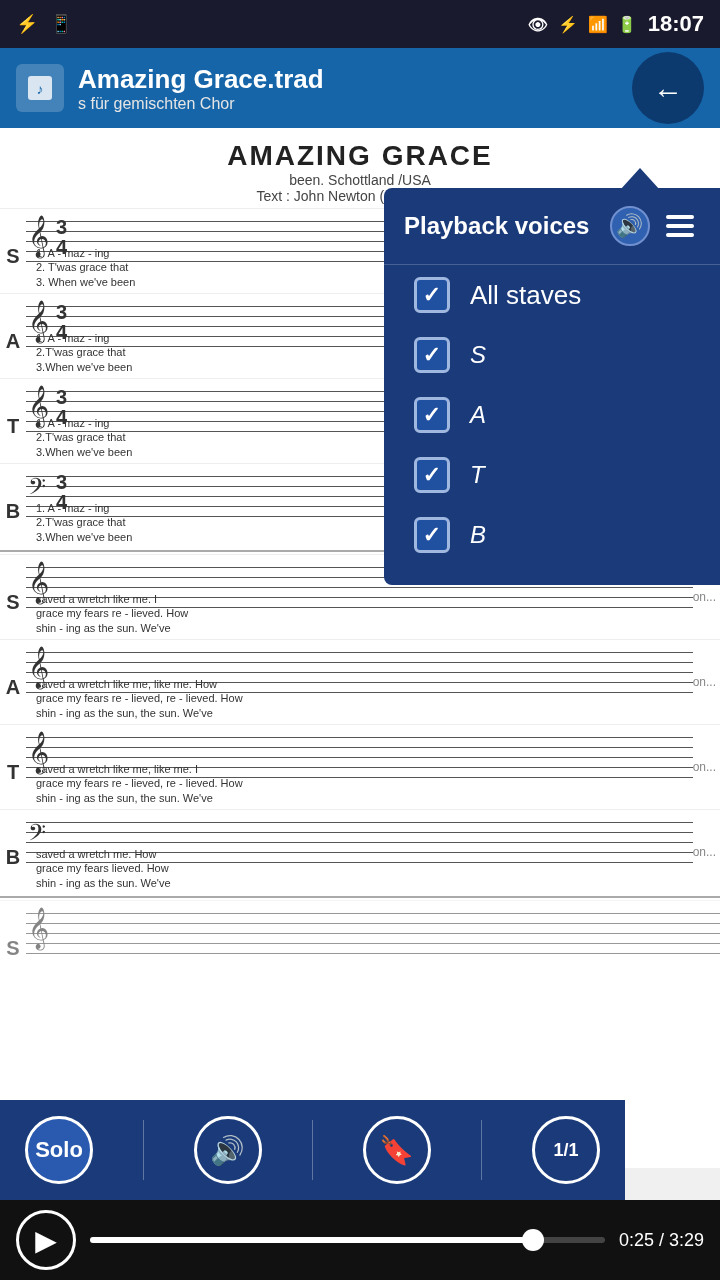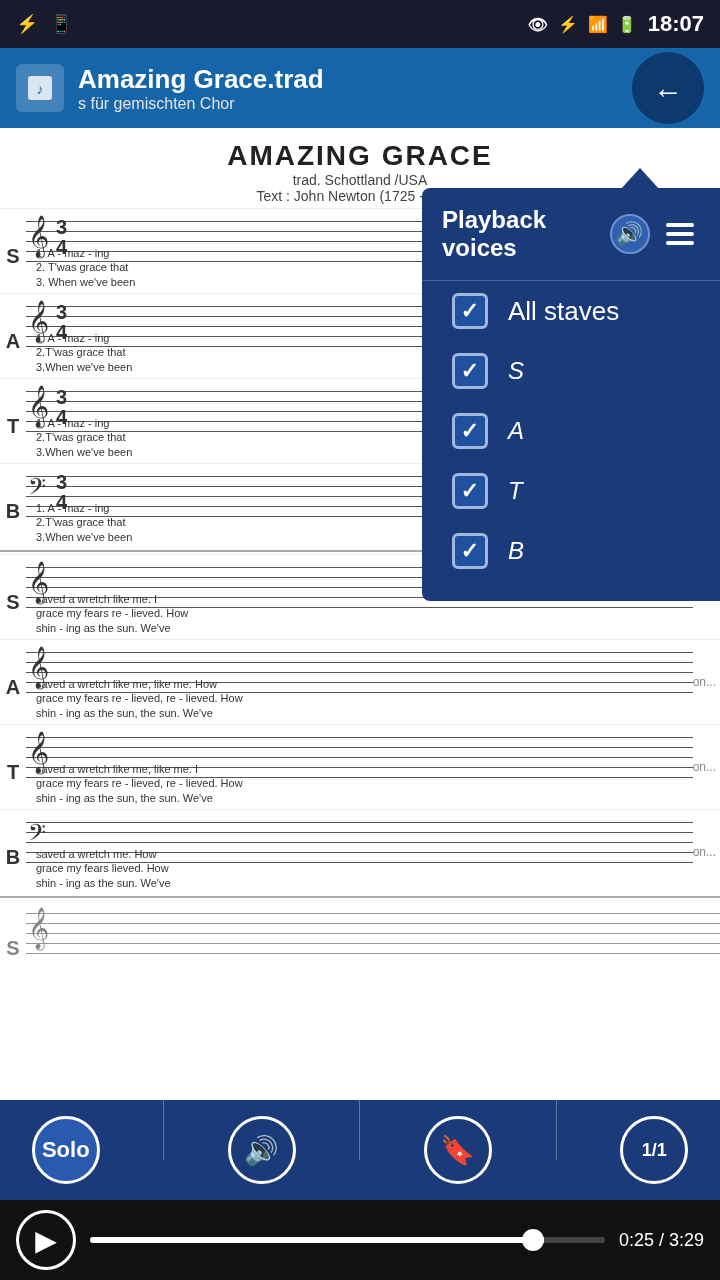"trad. Schottland /USA" div.score-sub1 { text: trad -> been }
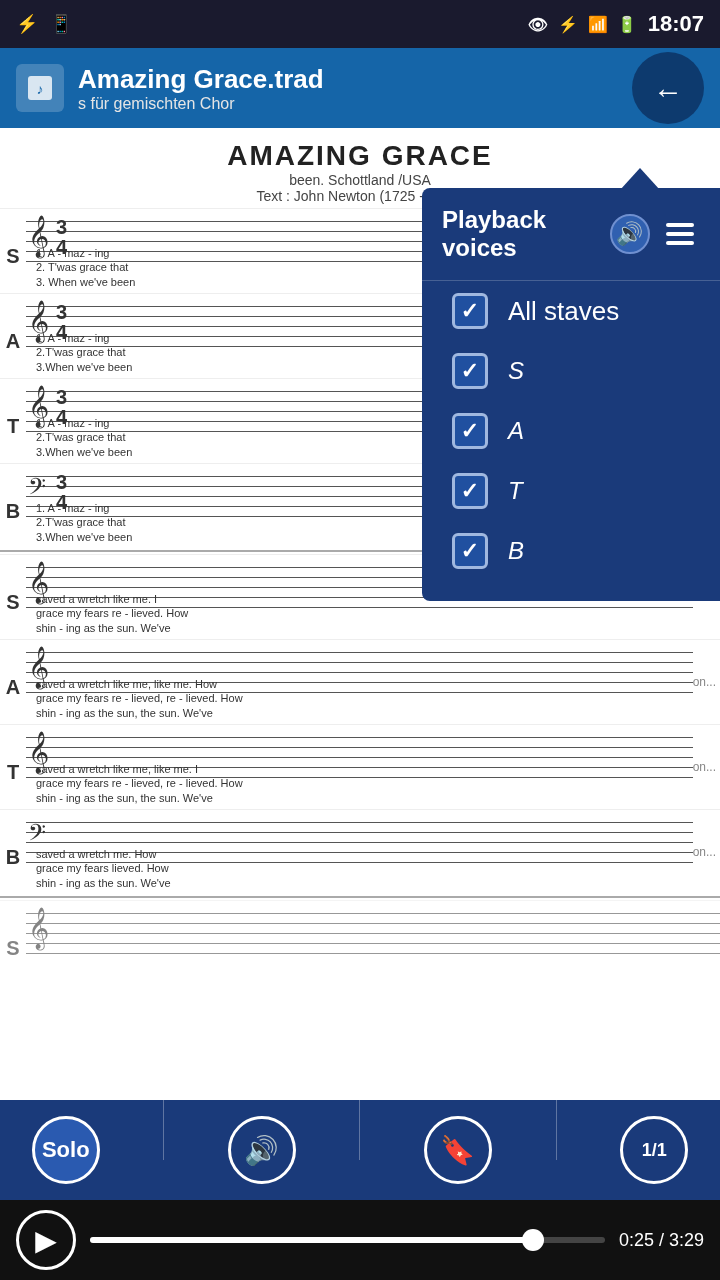"Playback voices" #playback-panel { width: 298px -> 336px }
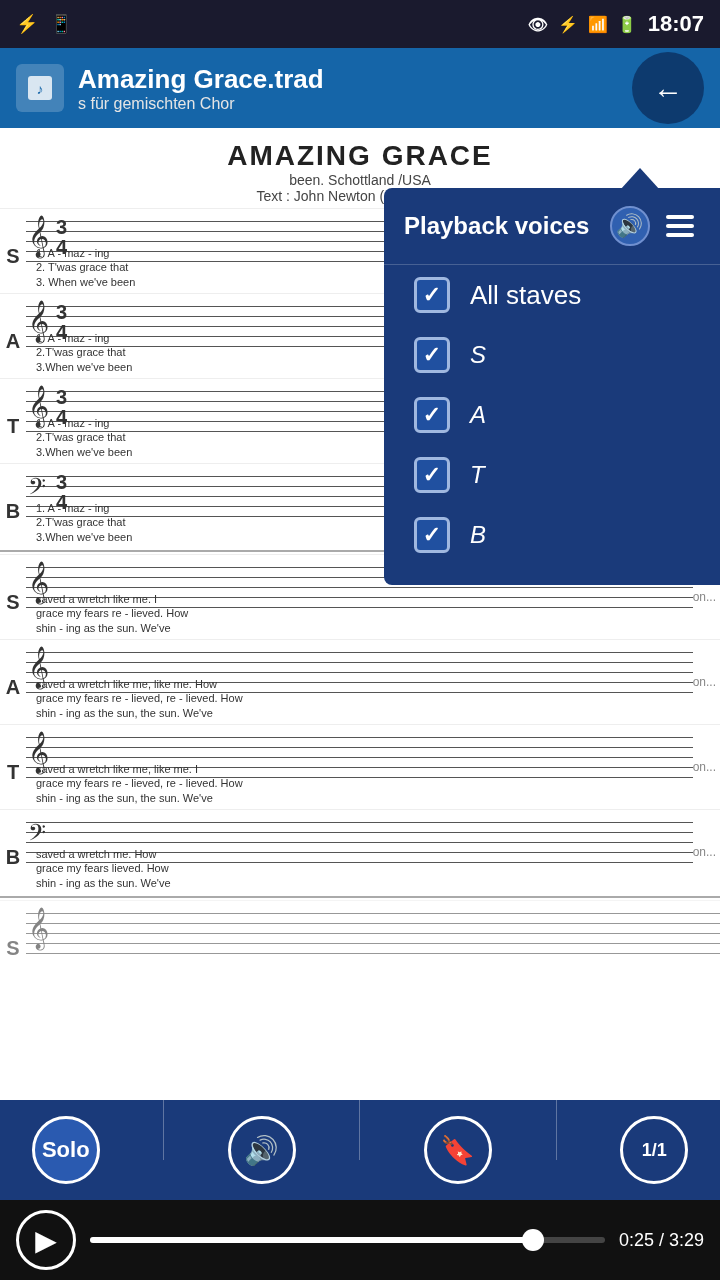"Solo" #bottom-toolbar { align-items: none -> center; width: 720px -> 625px }
